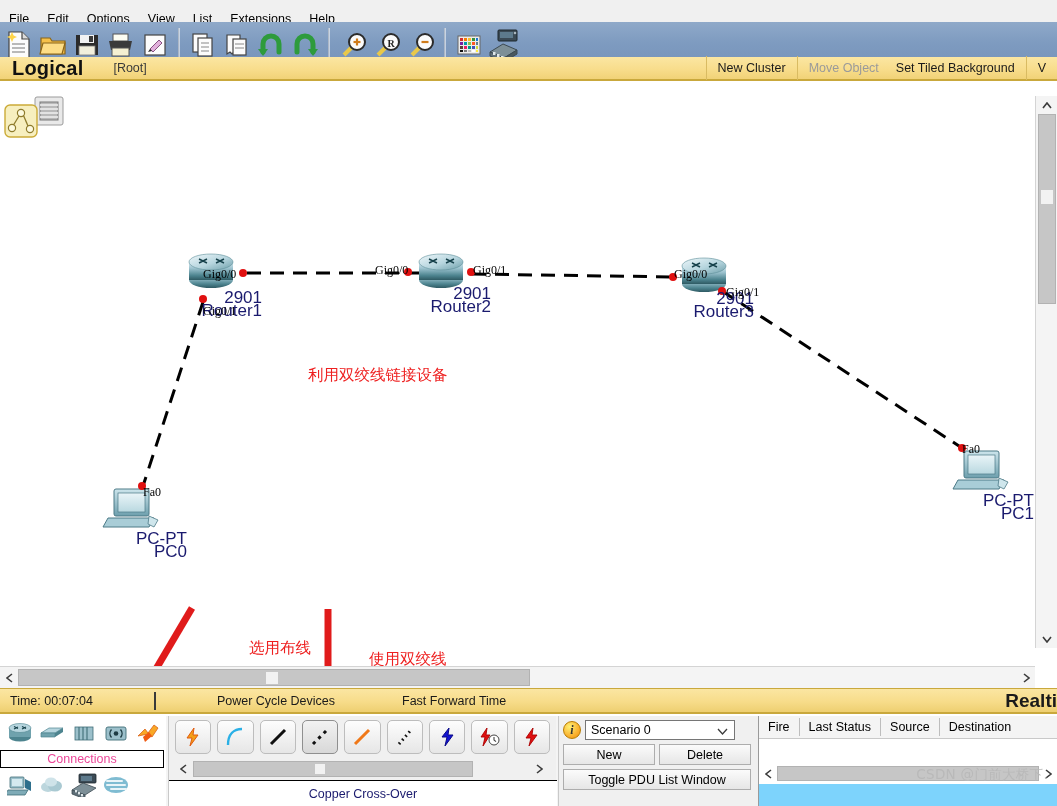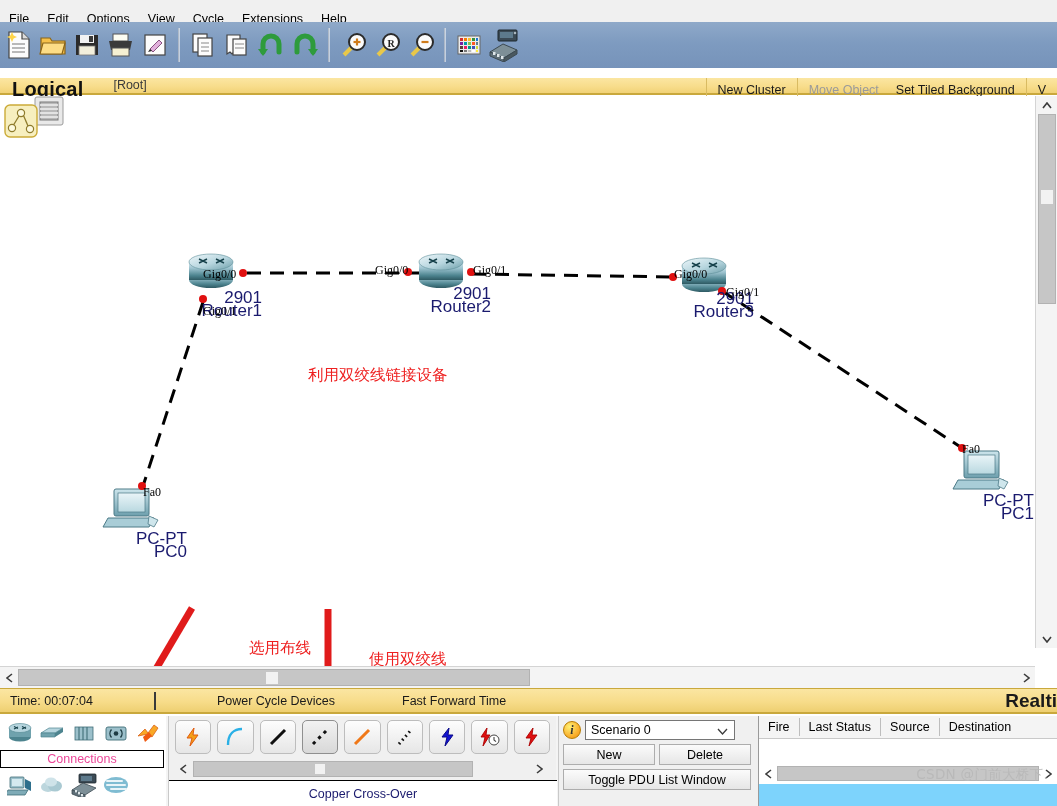"Cycle" div.mi { text: Cycle -> List }
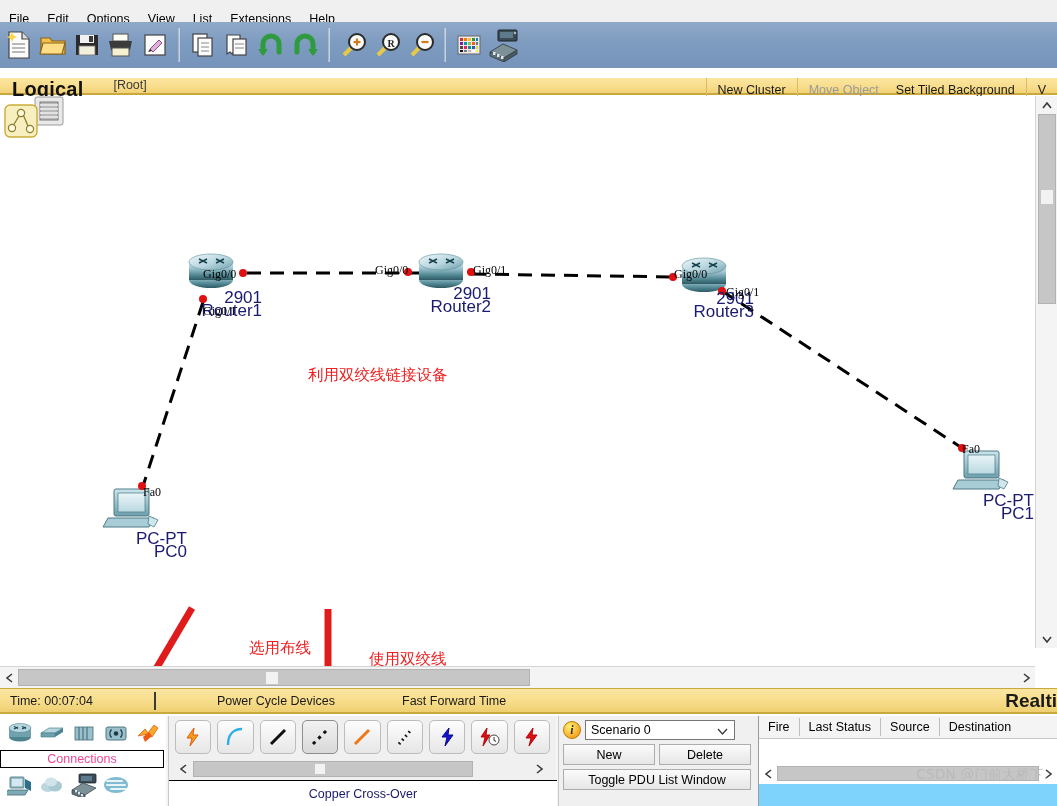"Logical" .logicalbar { align-items: flex-start -> center; height: 17px -> 24px; top: 78px -> 57px }
